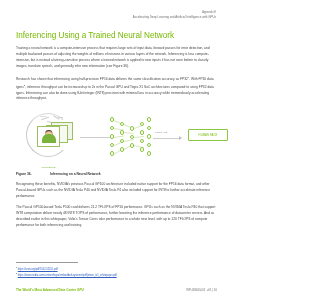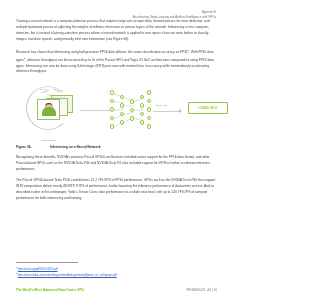"Inferencing Using a Trained Neural" h1.section-title { html: none -> <h1>Inferencing Using a Trained Neural Network</h1> }
